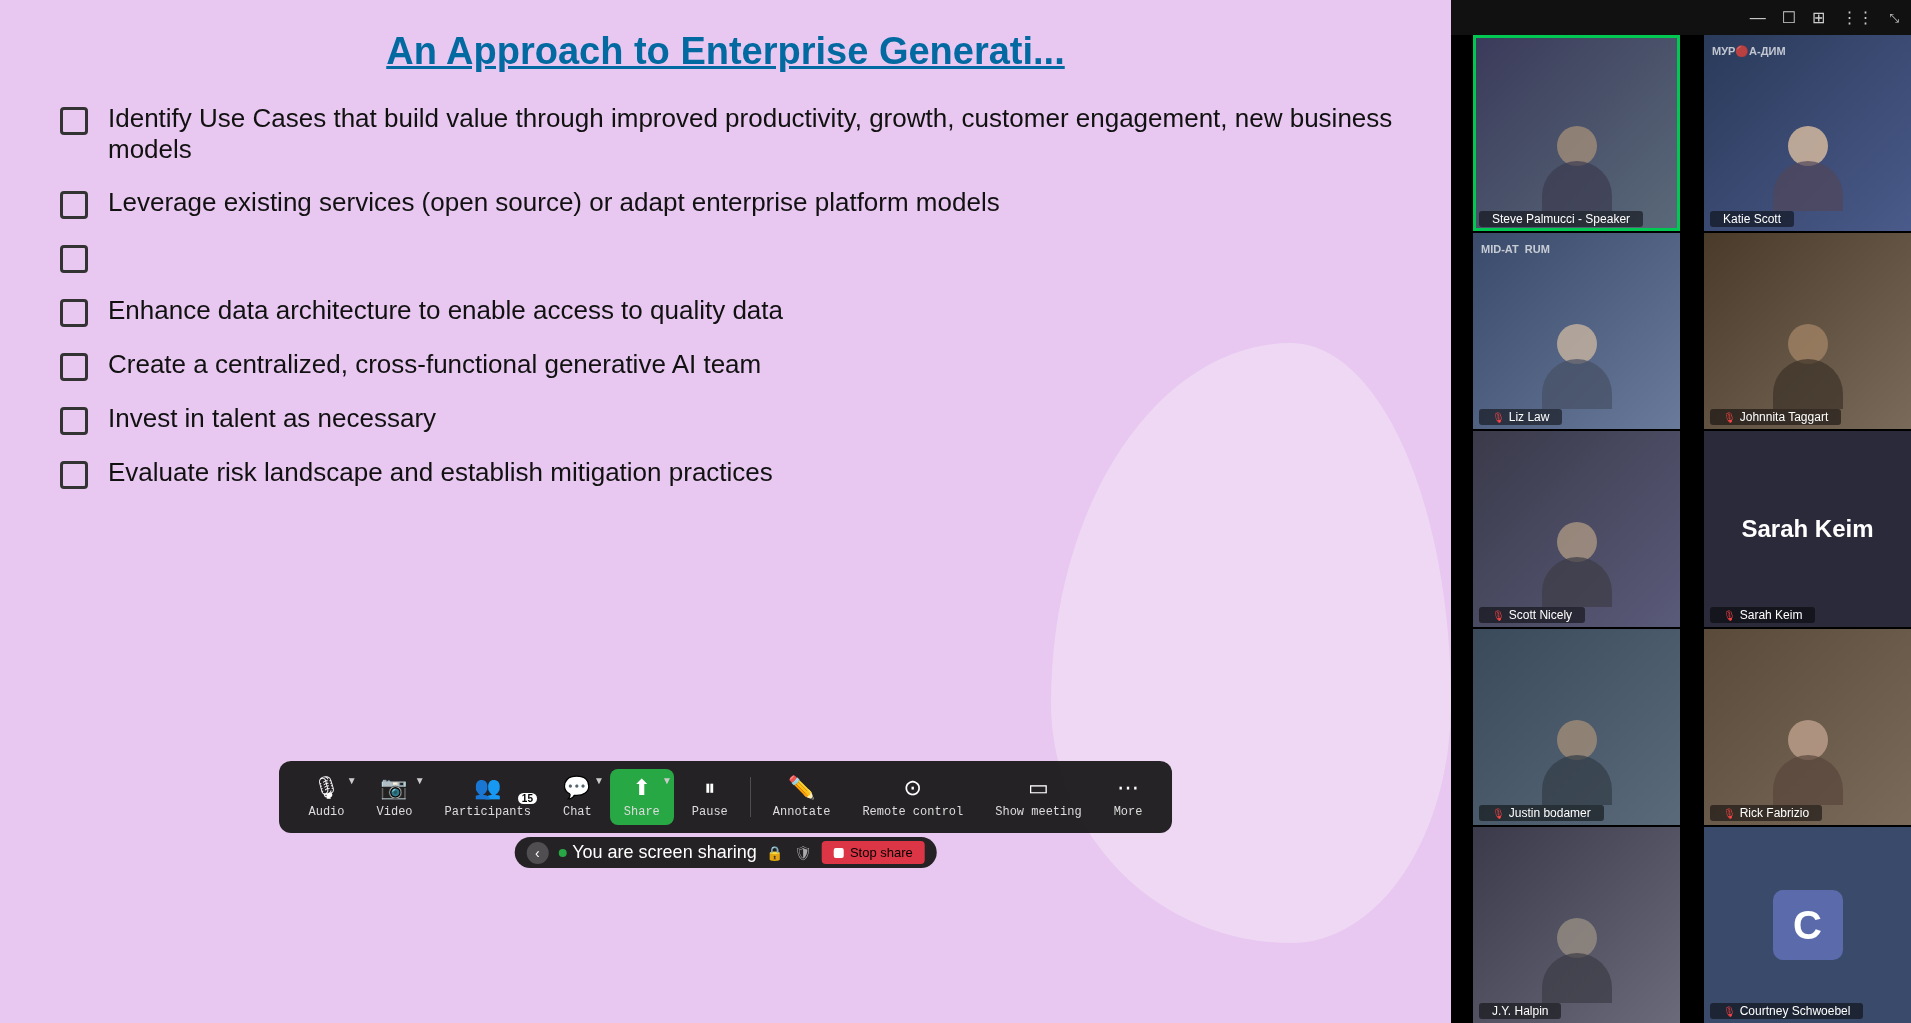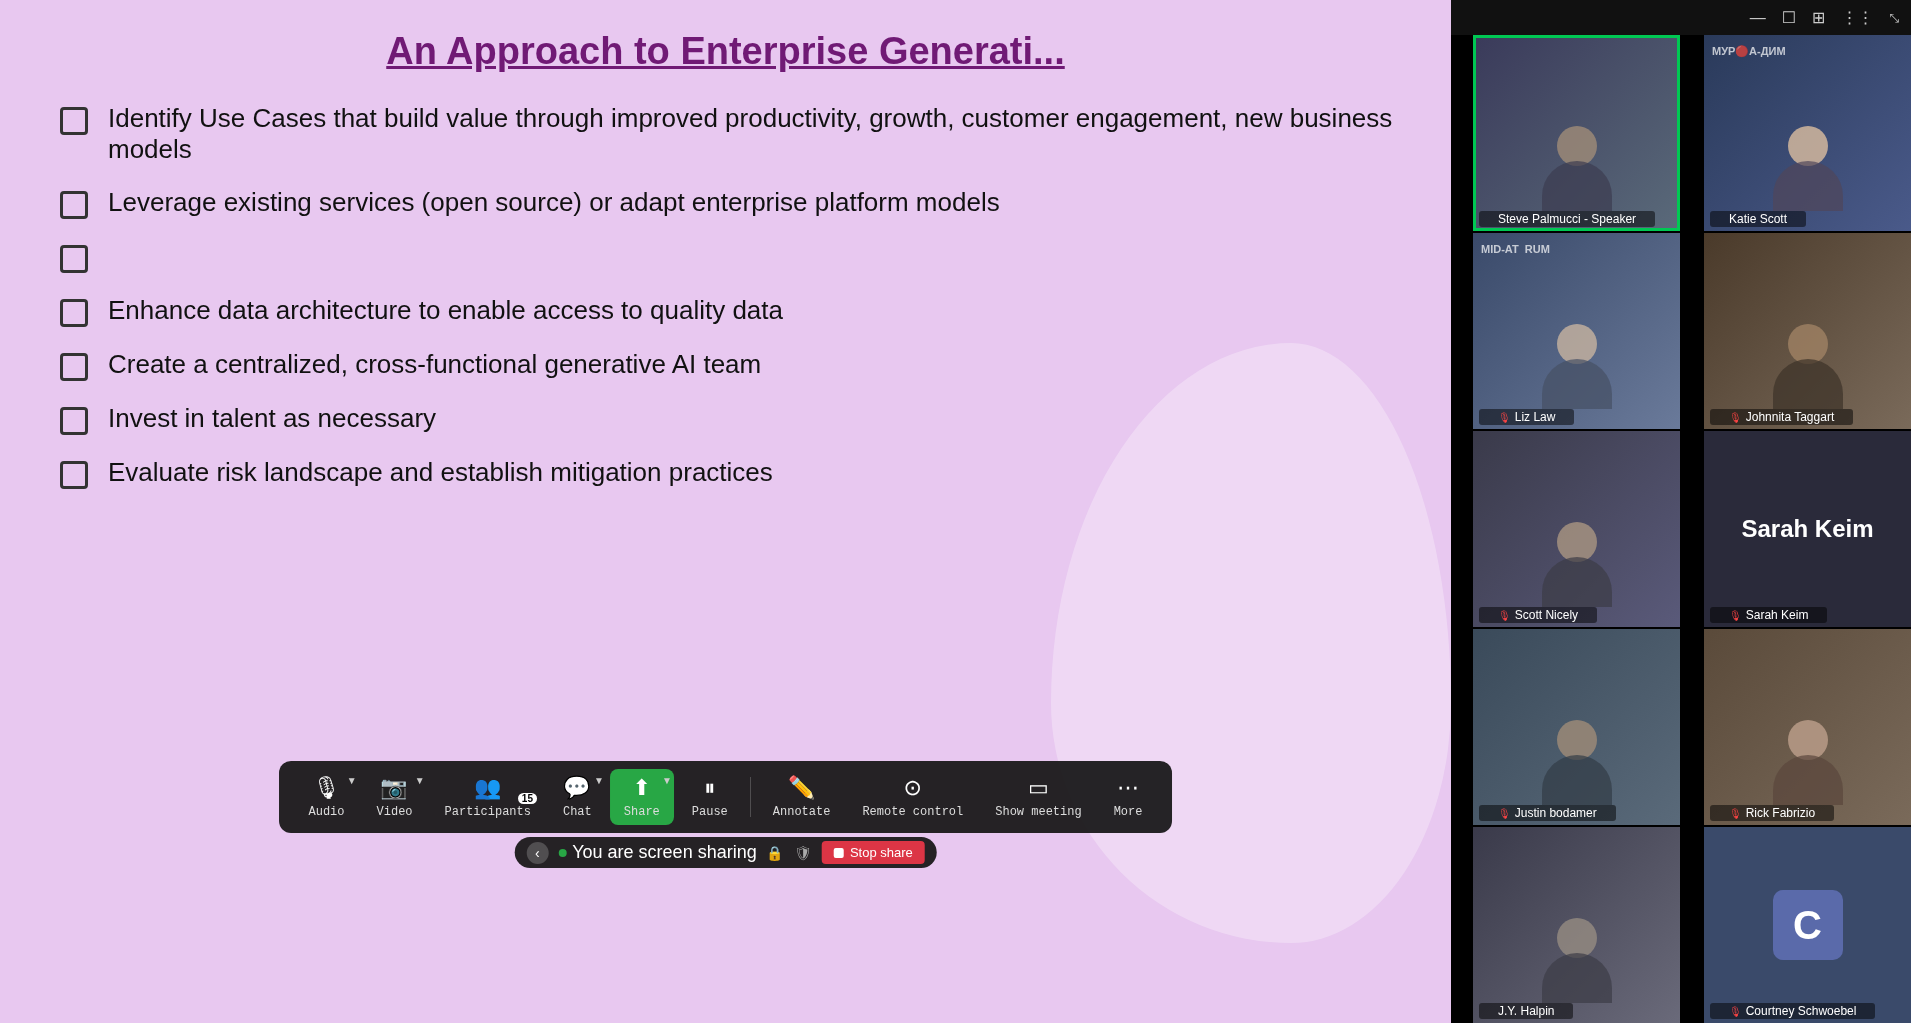"An Approach to Enterprise Generati..." .slide-title { color: #701a75 -> #0369a1 }
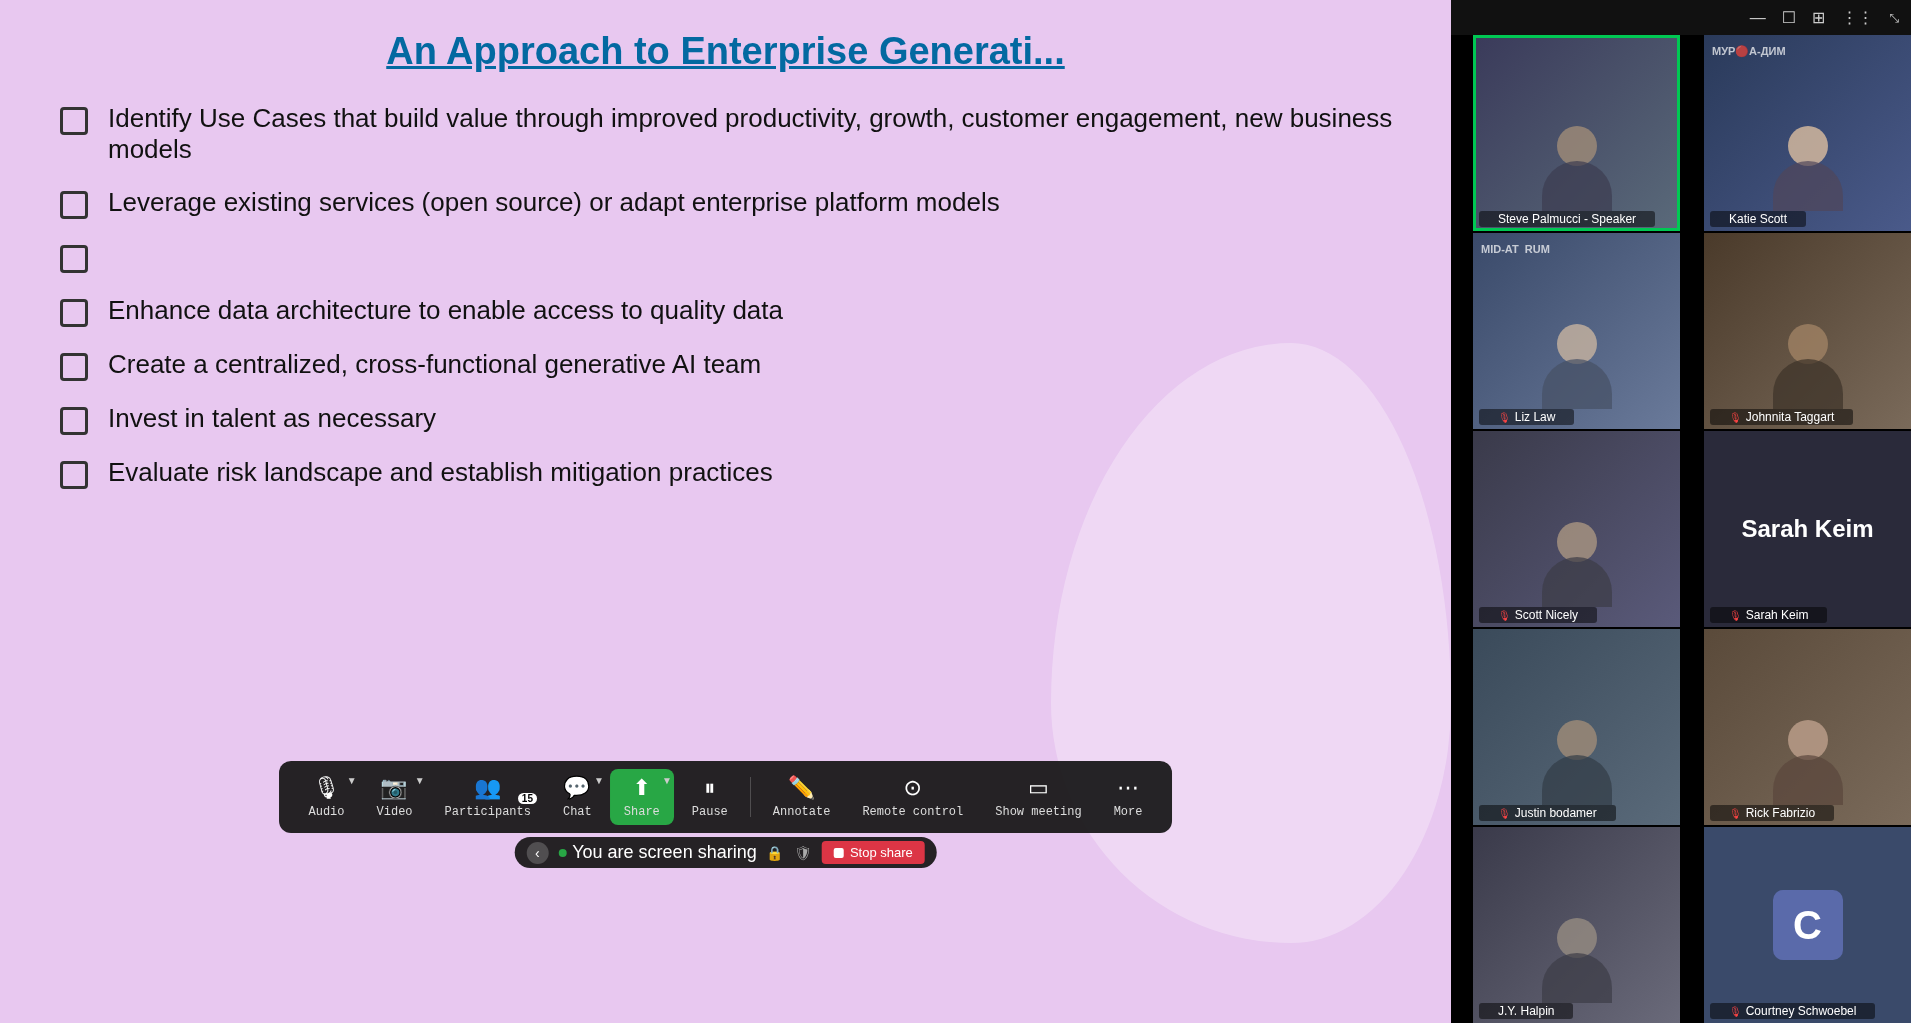"Steve Palmucci - Speaker" .participant-name { padding: 1px 19px -> 1px 13px }
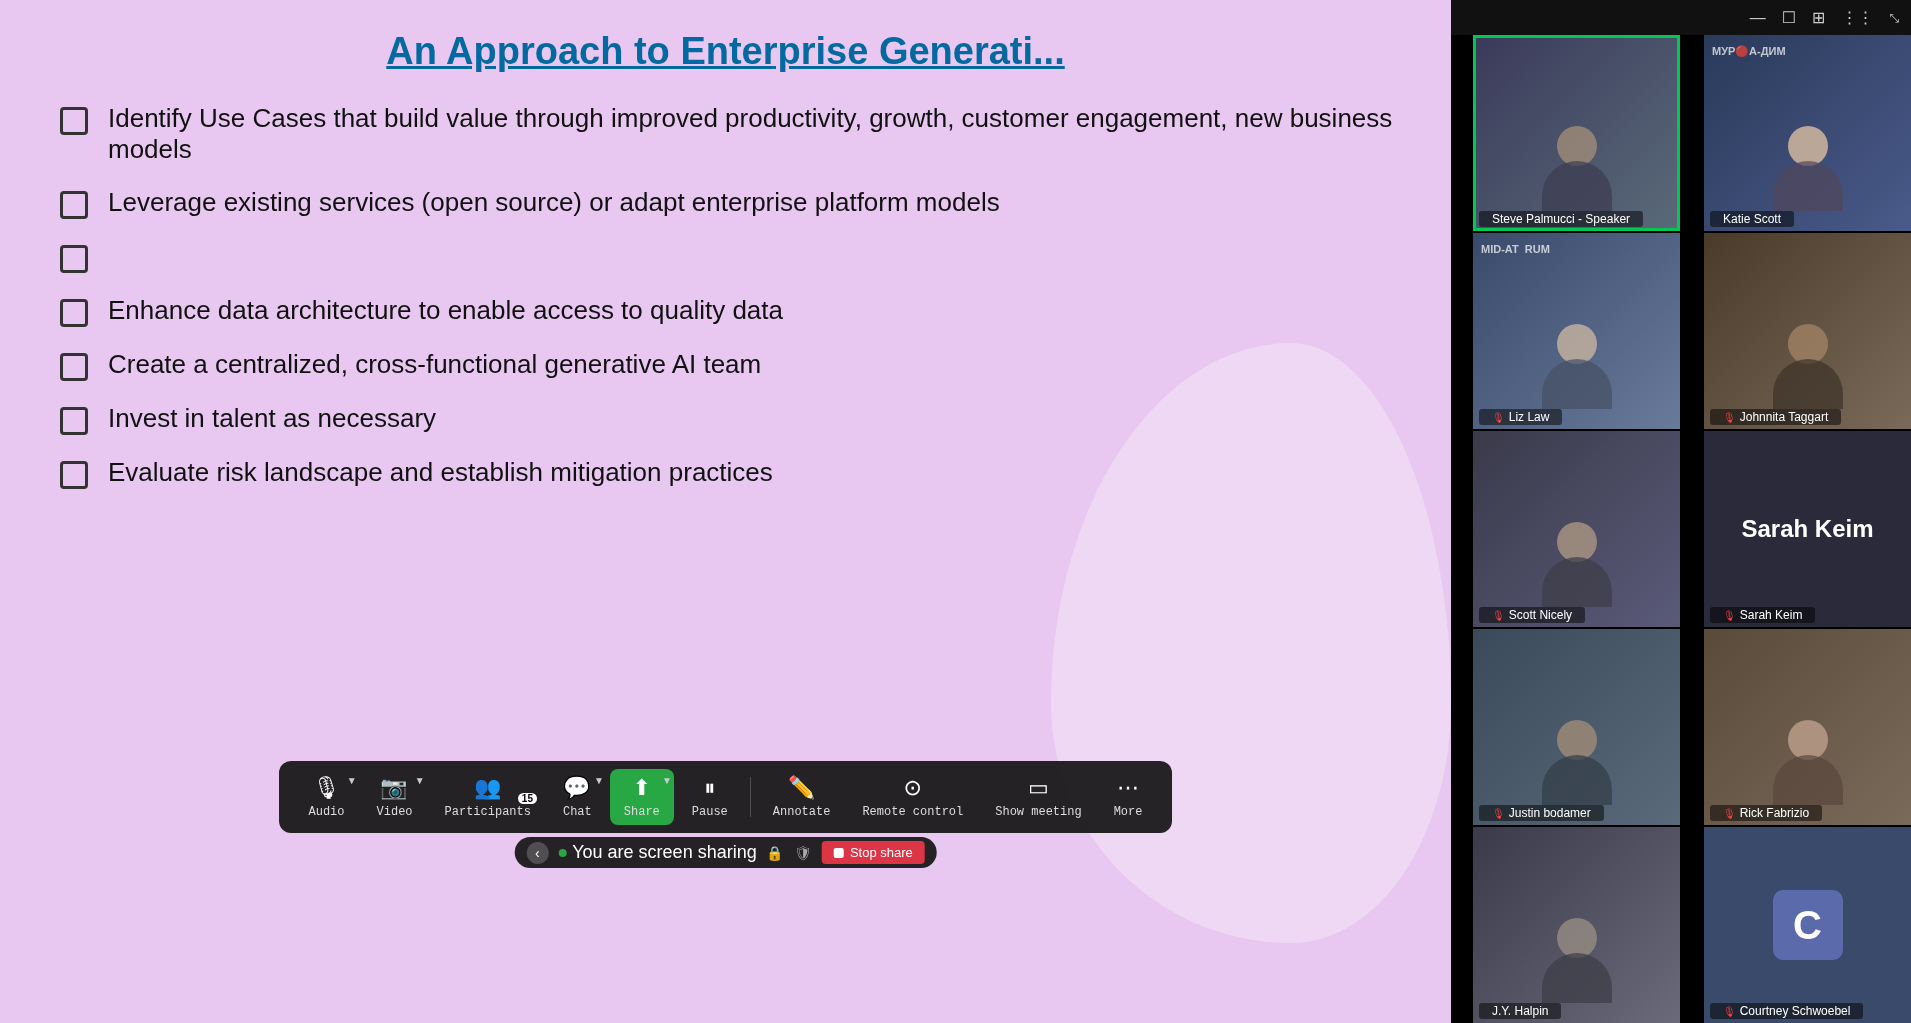"Stop share" .stop-share-btn { color: #ffffff -> #000000 }
